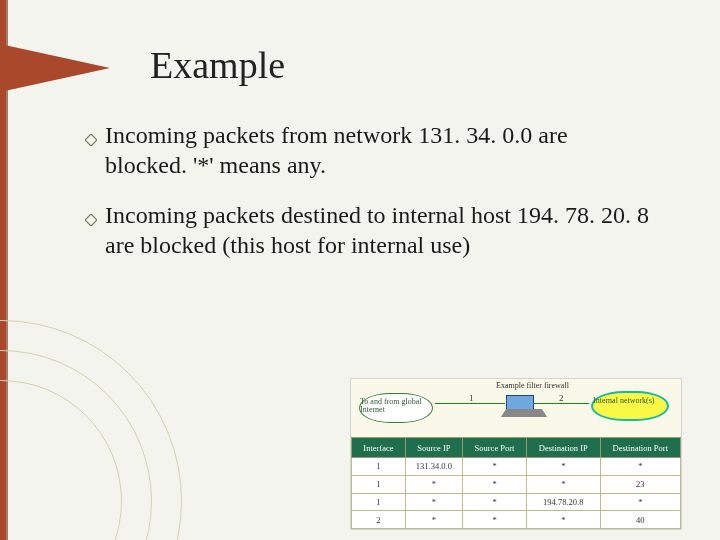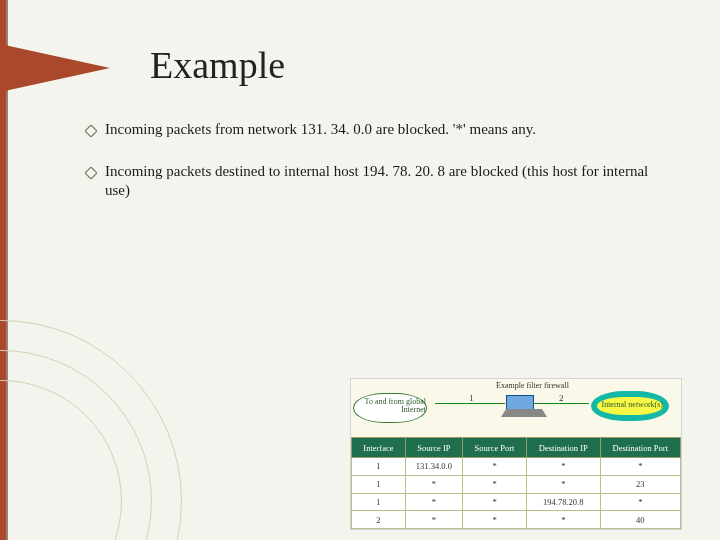"Incoming packets from network 131." .item { font-size: 15px -> 24px }
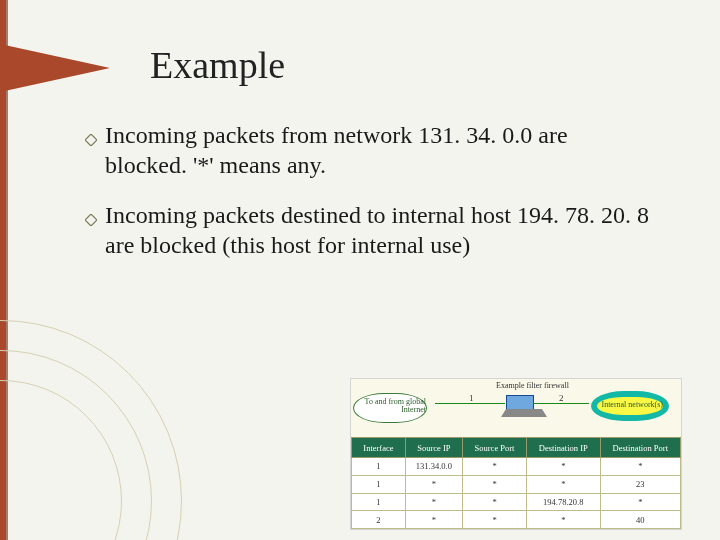"To and from global Internet" .cloud { left: 2px -> 8px; text-align: right -> left }
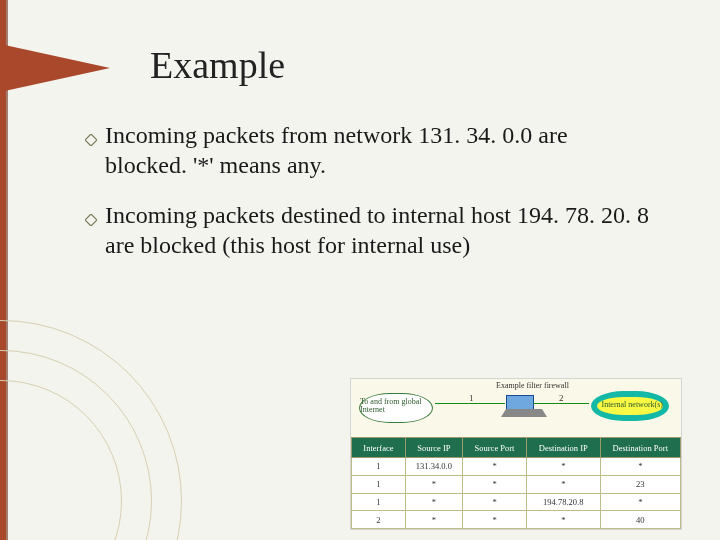"Internal network(s)" .oval { border: 6px solid #14b8a6 -> 2px solid #14b8a6; text-align: right -> left }
